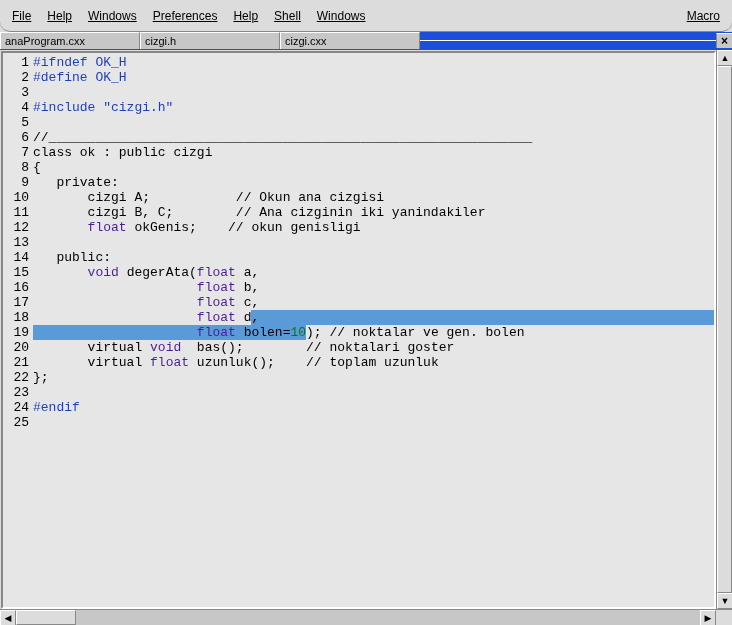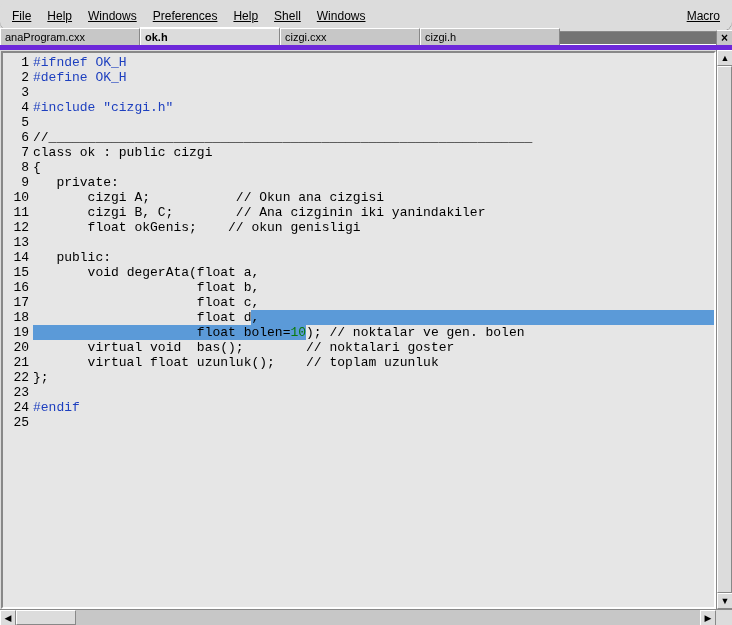"anaProgram.cxx" .tabbar { align-items: flex-end -> center; background: #737373 -> #1d4ed8; border-bottom: 5px solid #6d28d9 -> 1px solid #6d28d9 }
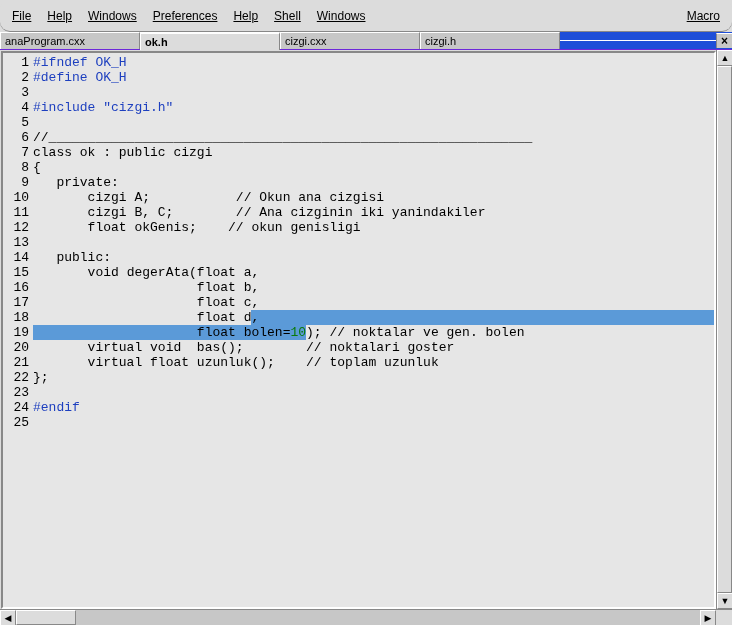"ok.h" div.tab { html: <div>ok.h</div> -> none }
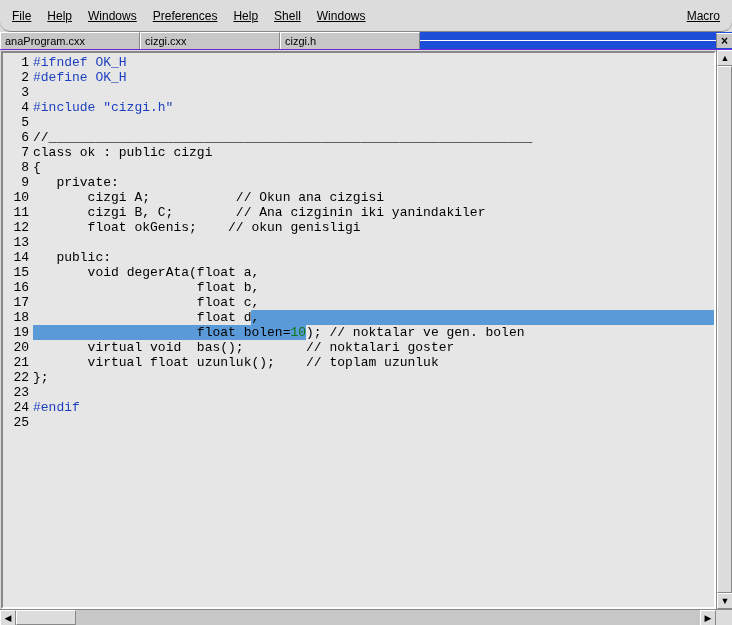"cizgi.cxx" div.tab { order: before "cizgi.h" -> after "cizgi.h" }
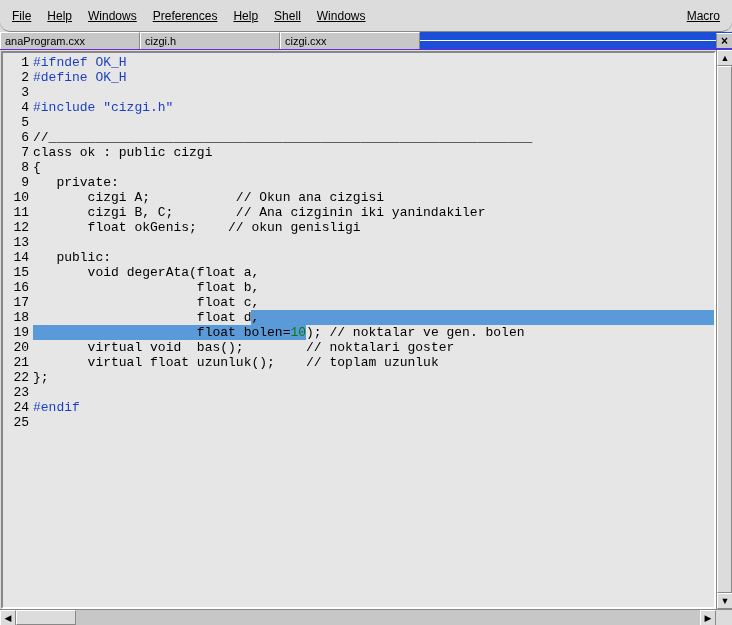"float" .kw-c { color: #000000 -> #4c1d95 }
